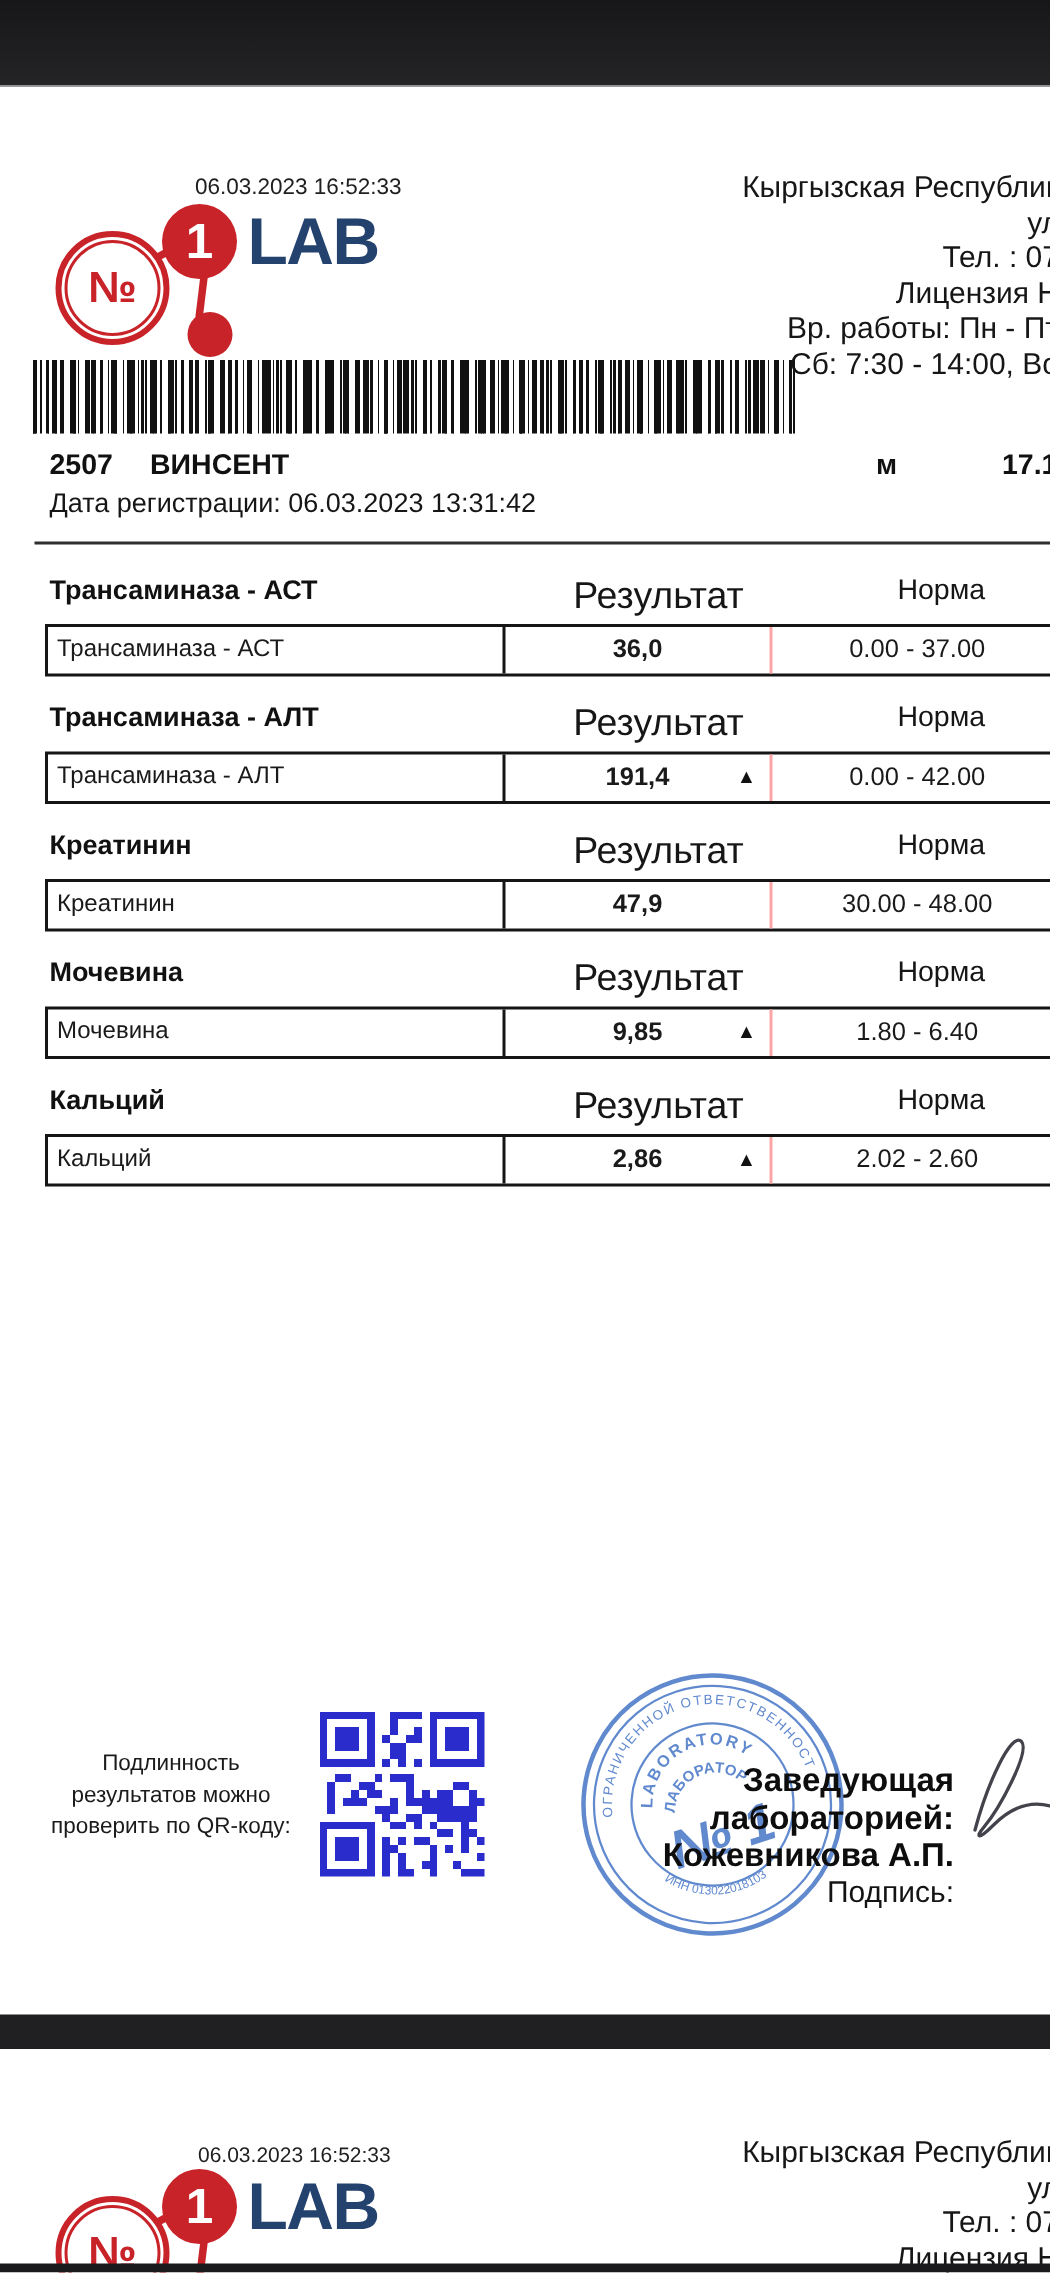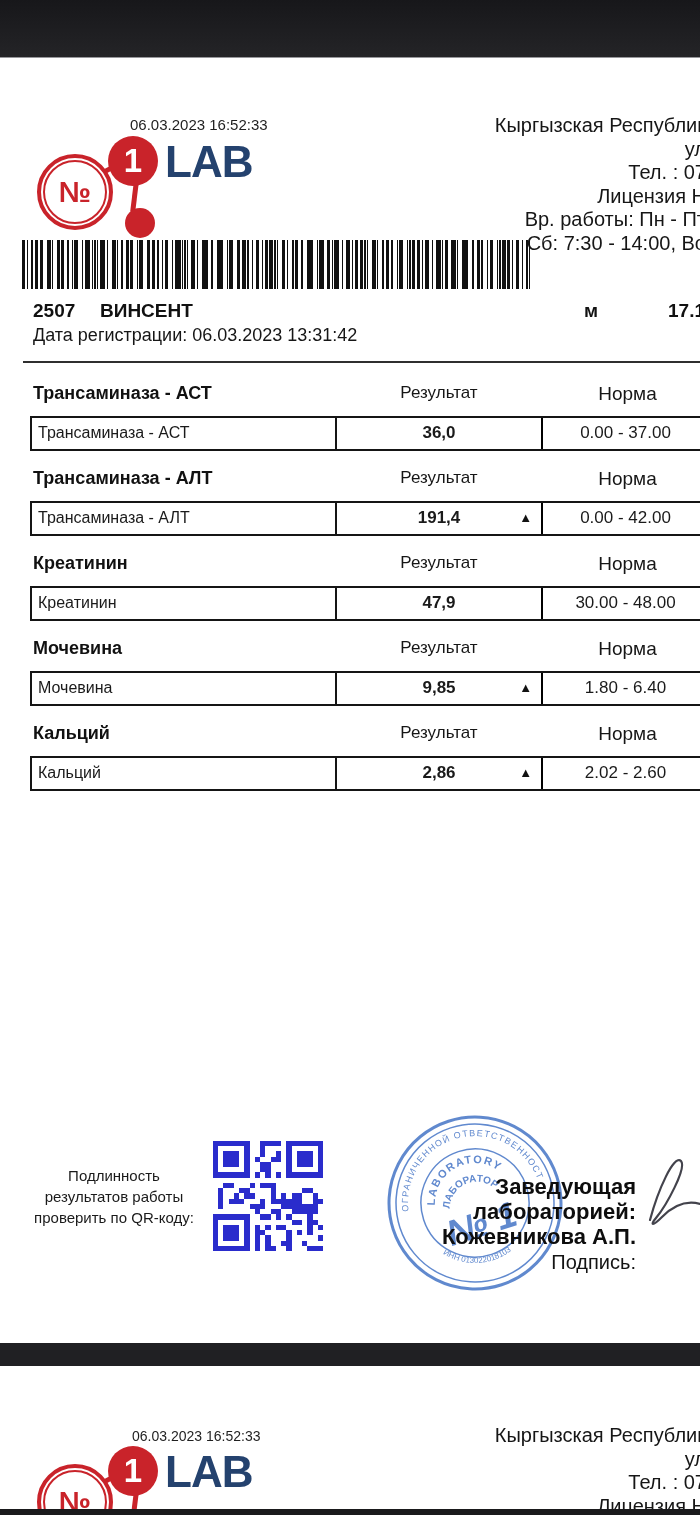"Результат" .t-reslbl { font-size: 17px -> 25px }
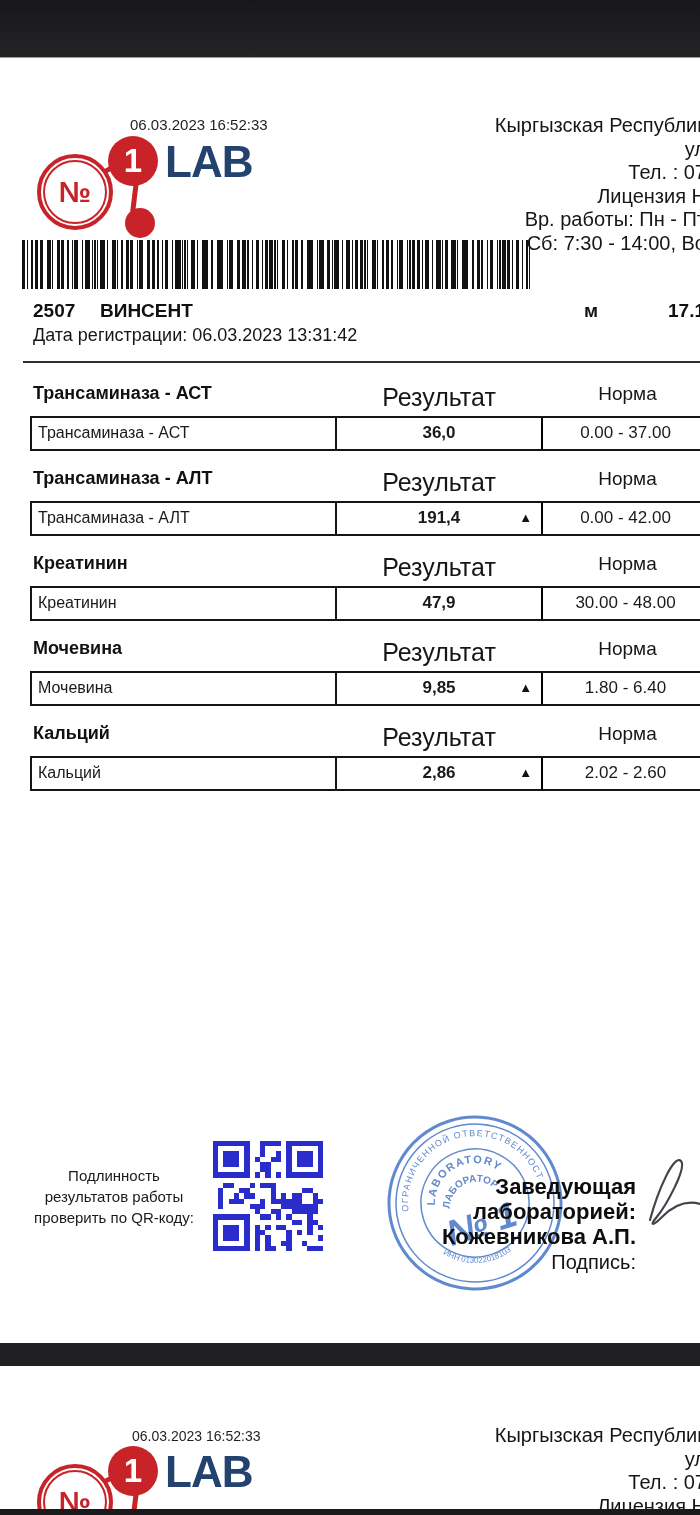"36,0" .t-row .c2 { border-right: 2px solid #000000 -> 2px solid #fca5a5; width: 206px -> 178px }
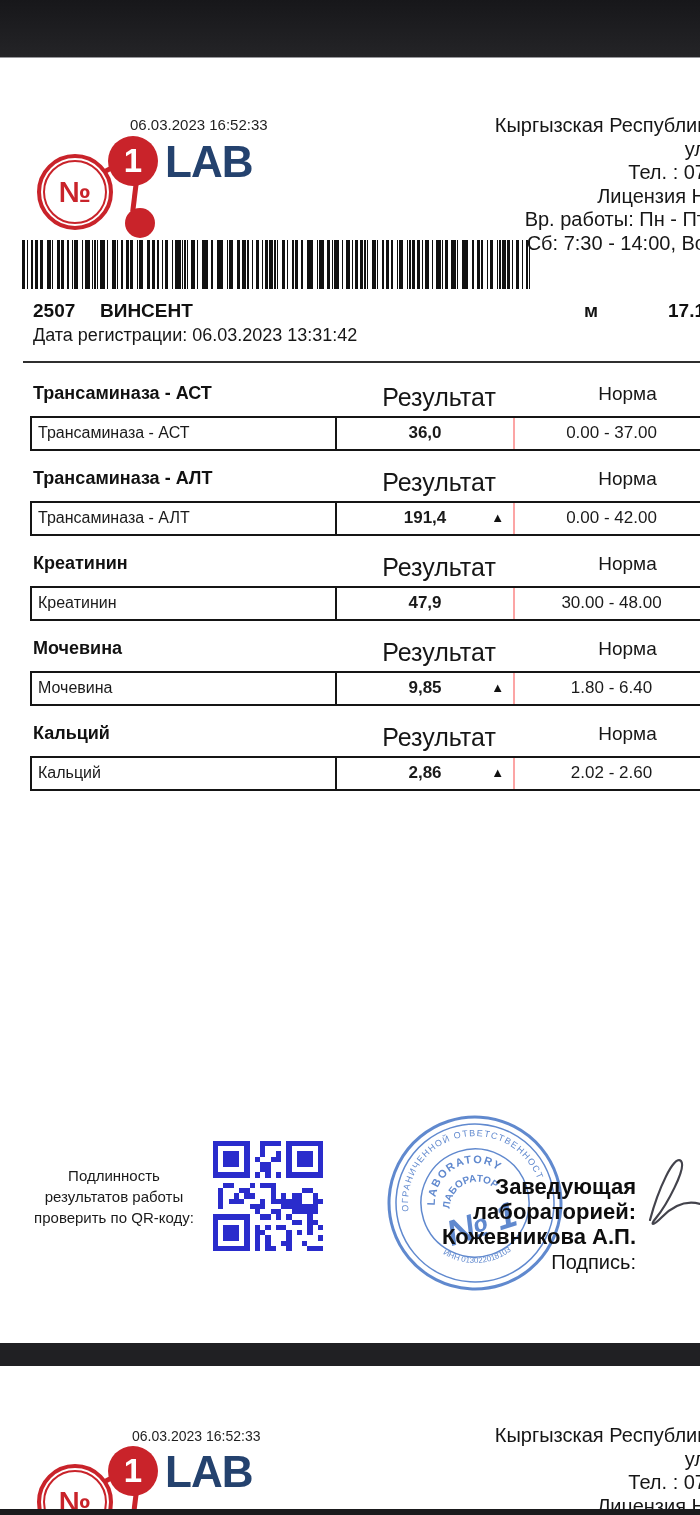"результатов работы" div { text: работы -> можно }
